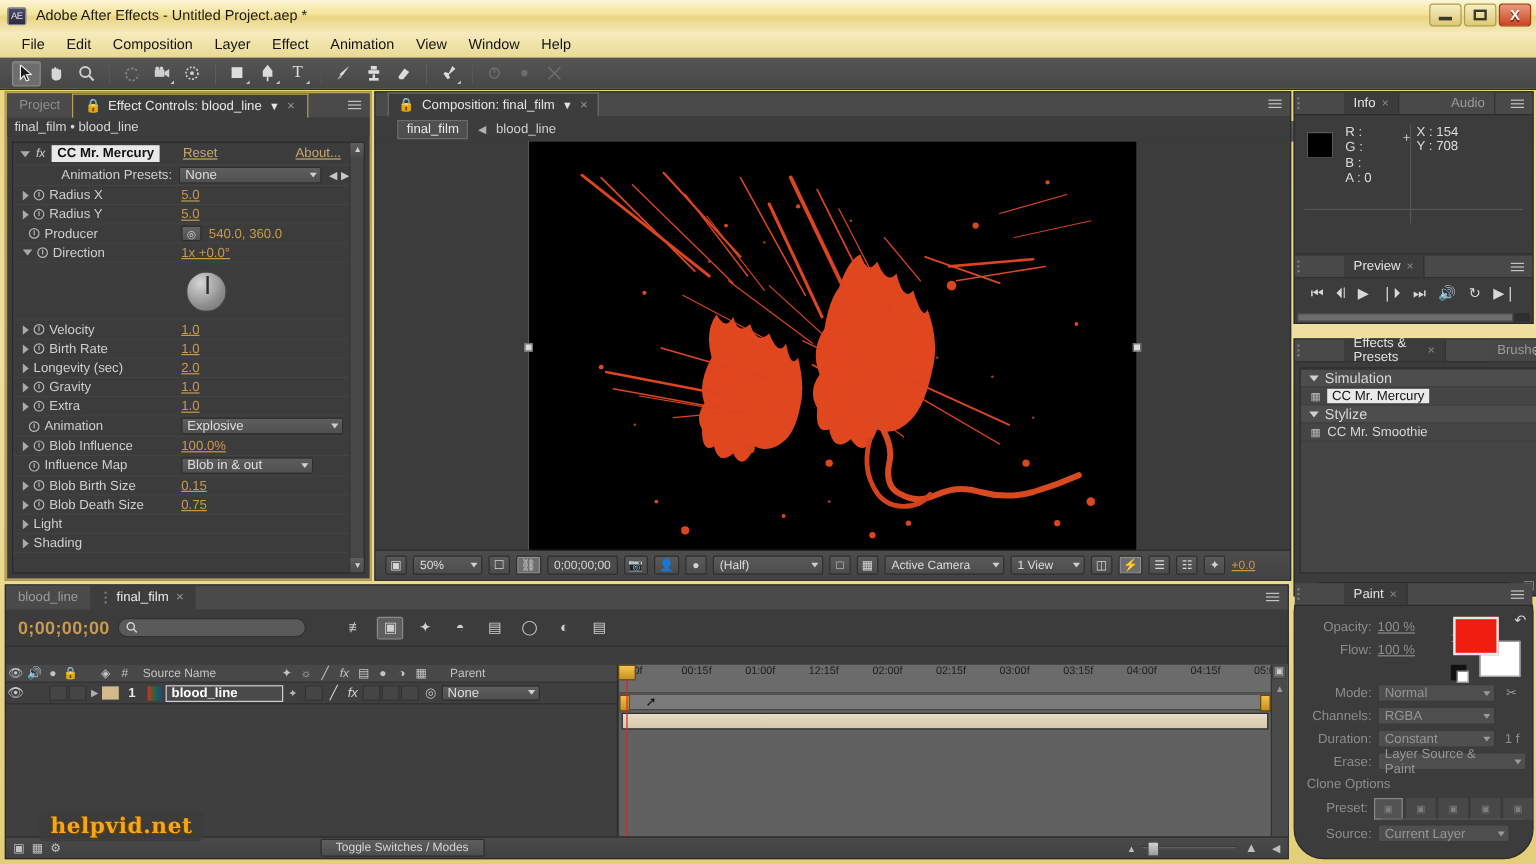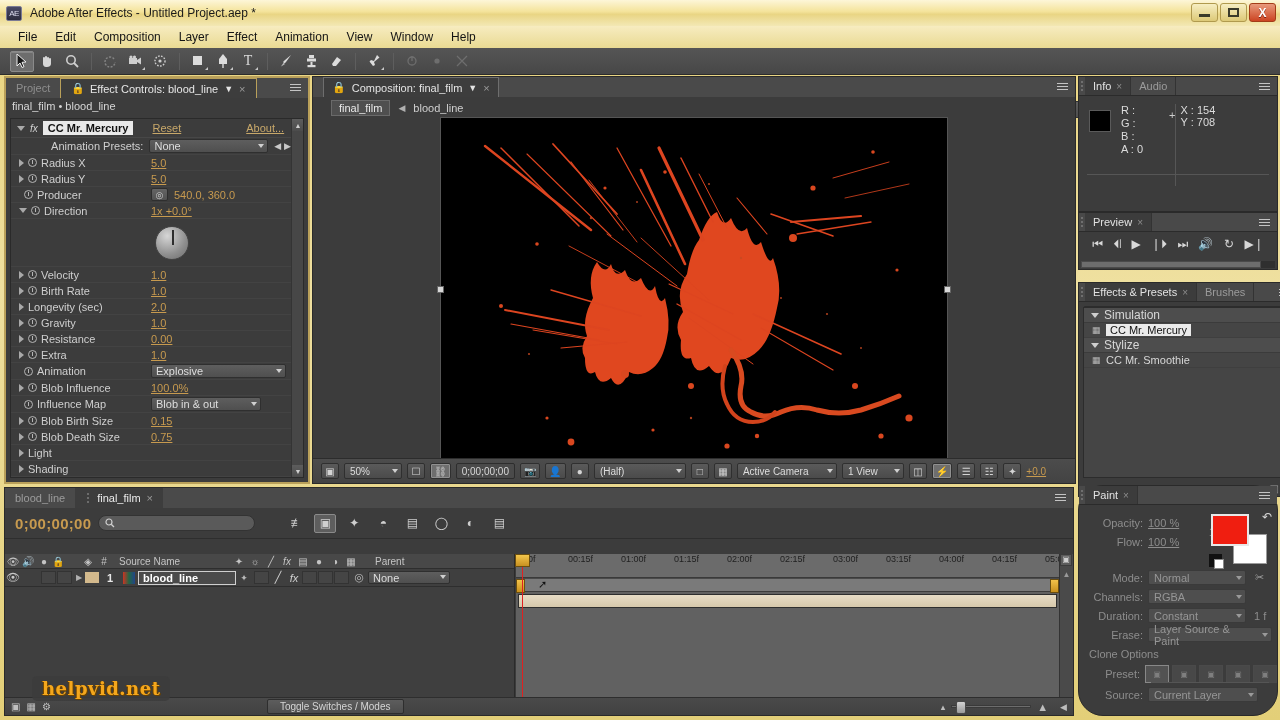"Info" .tabbar { gap: none -> 35px }
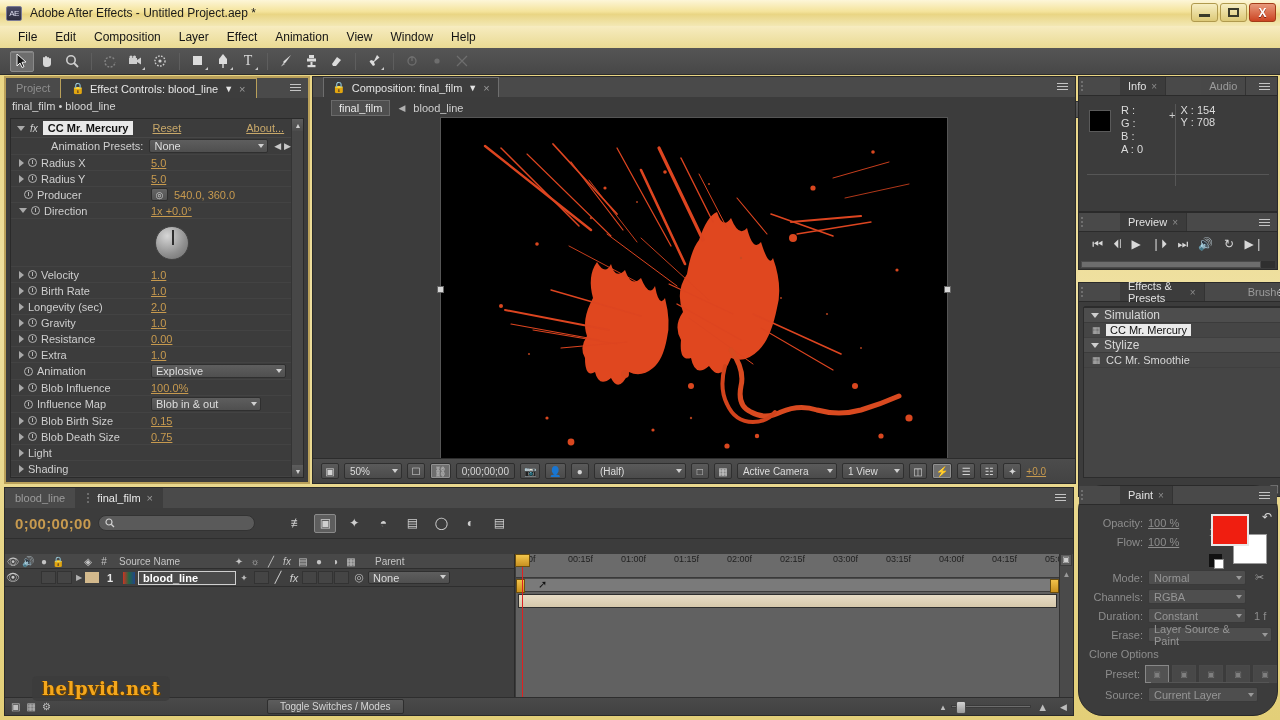"Resistance" div.prop-row { html: <div> <span> <i></i> <i></i> <span>Resistance</span> </span> <span>0.00</span> </div> -> none }
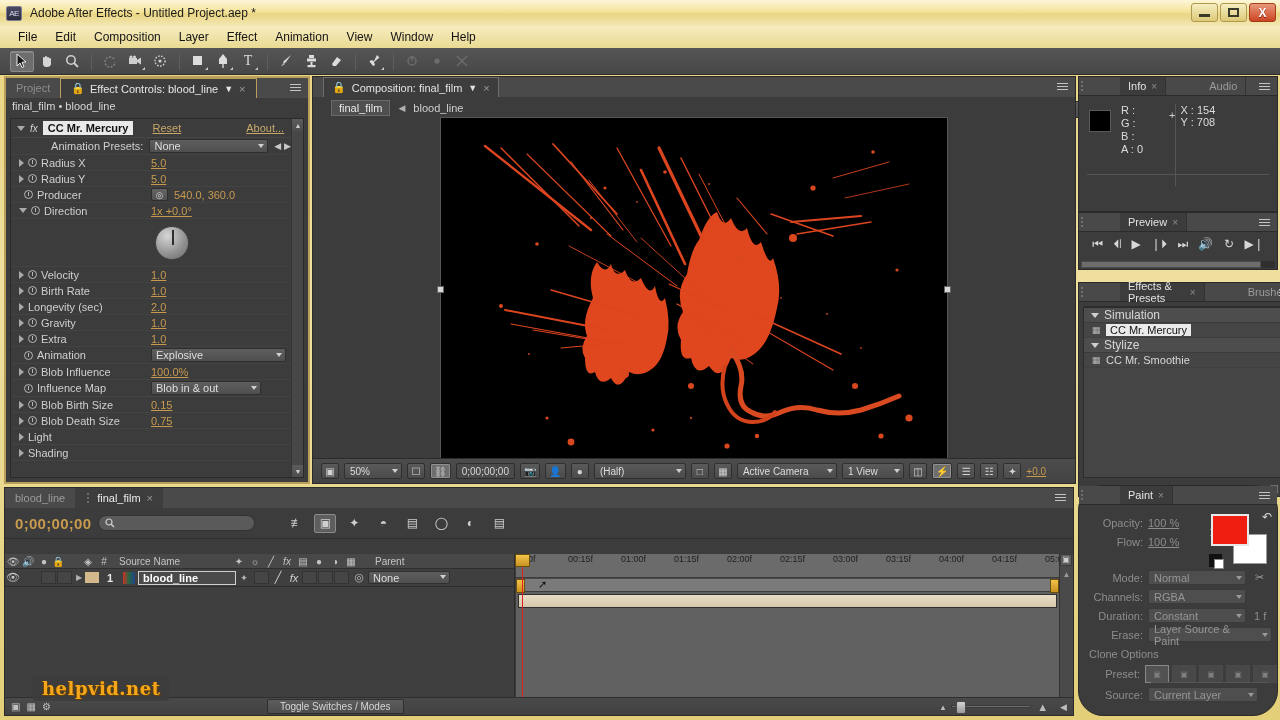"01:15f" span.rtick { text: 01:15f -> 12:15f }
